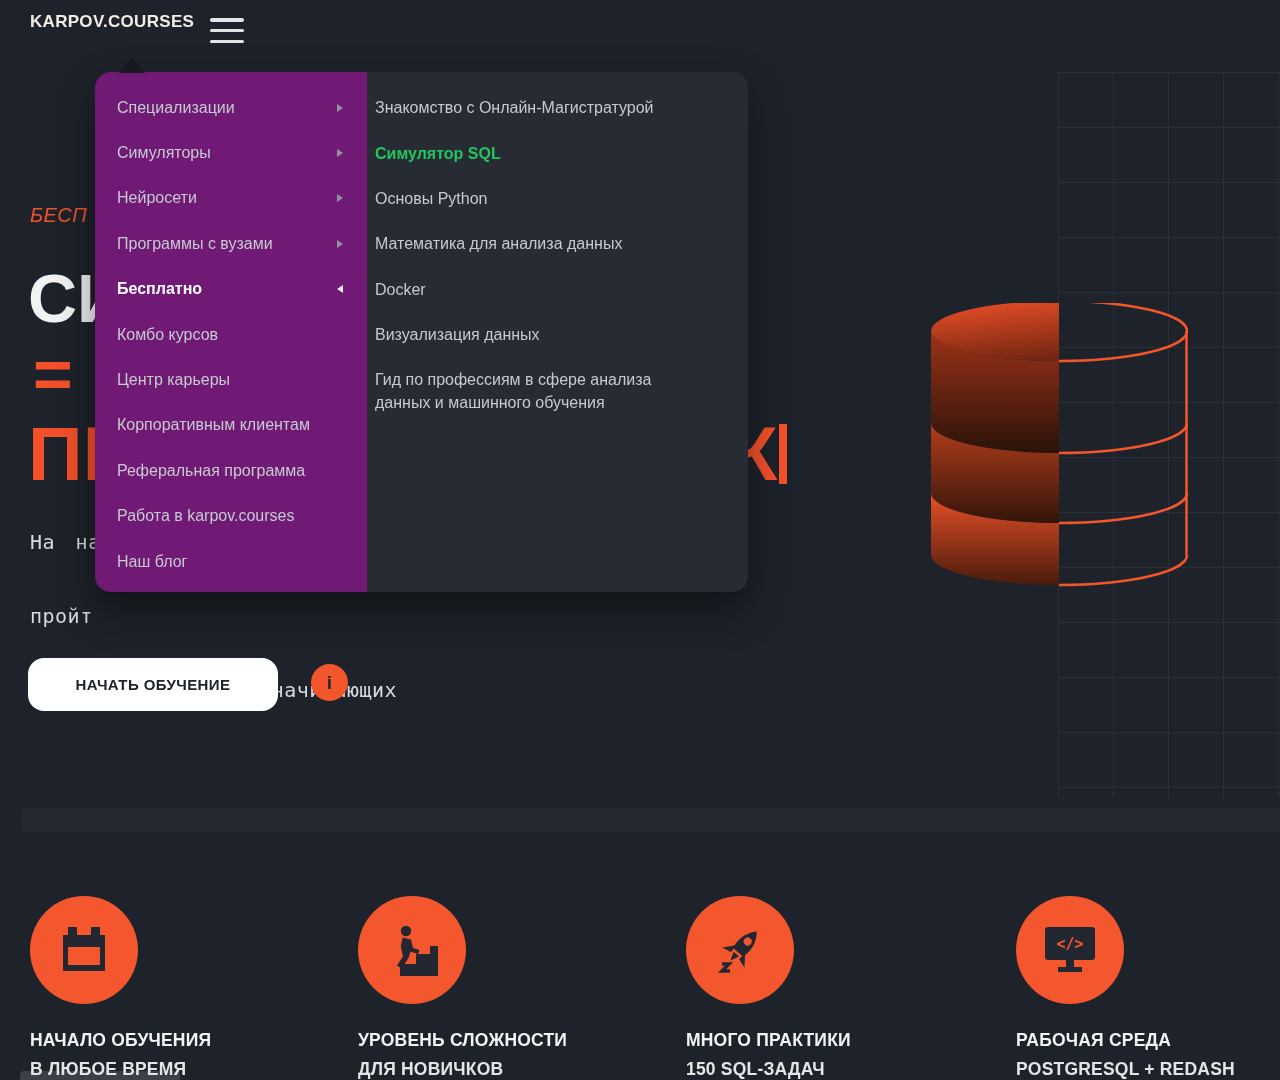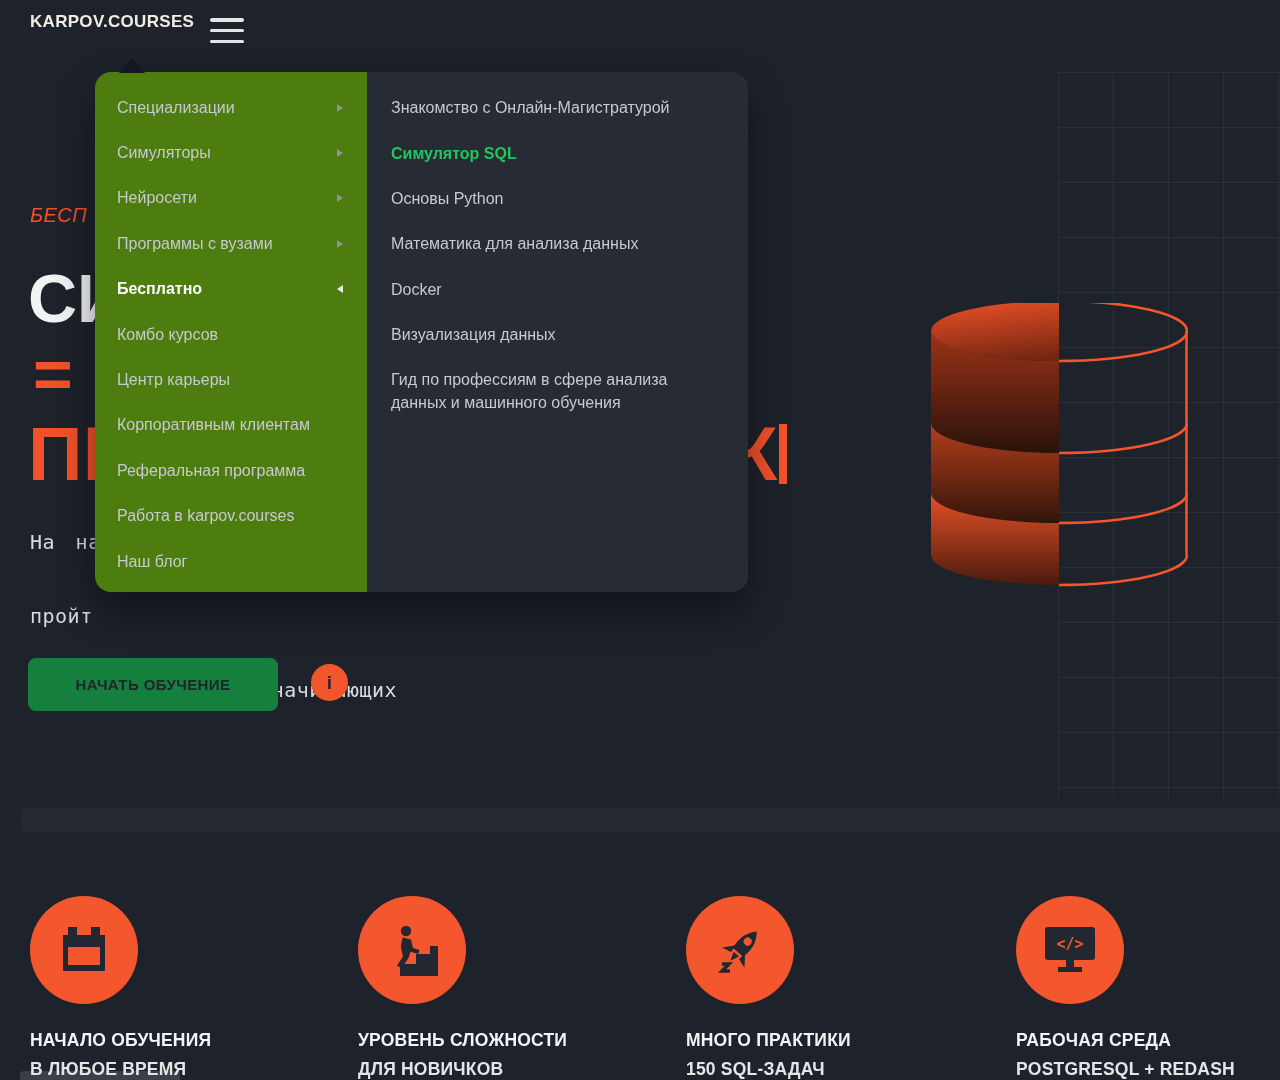"Специализации" .menu-left { background: #4d7c0f -> #701a75 }
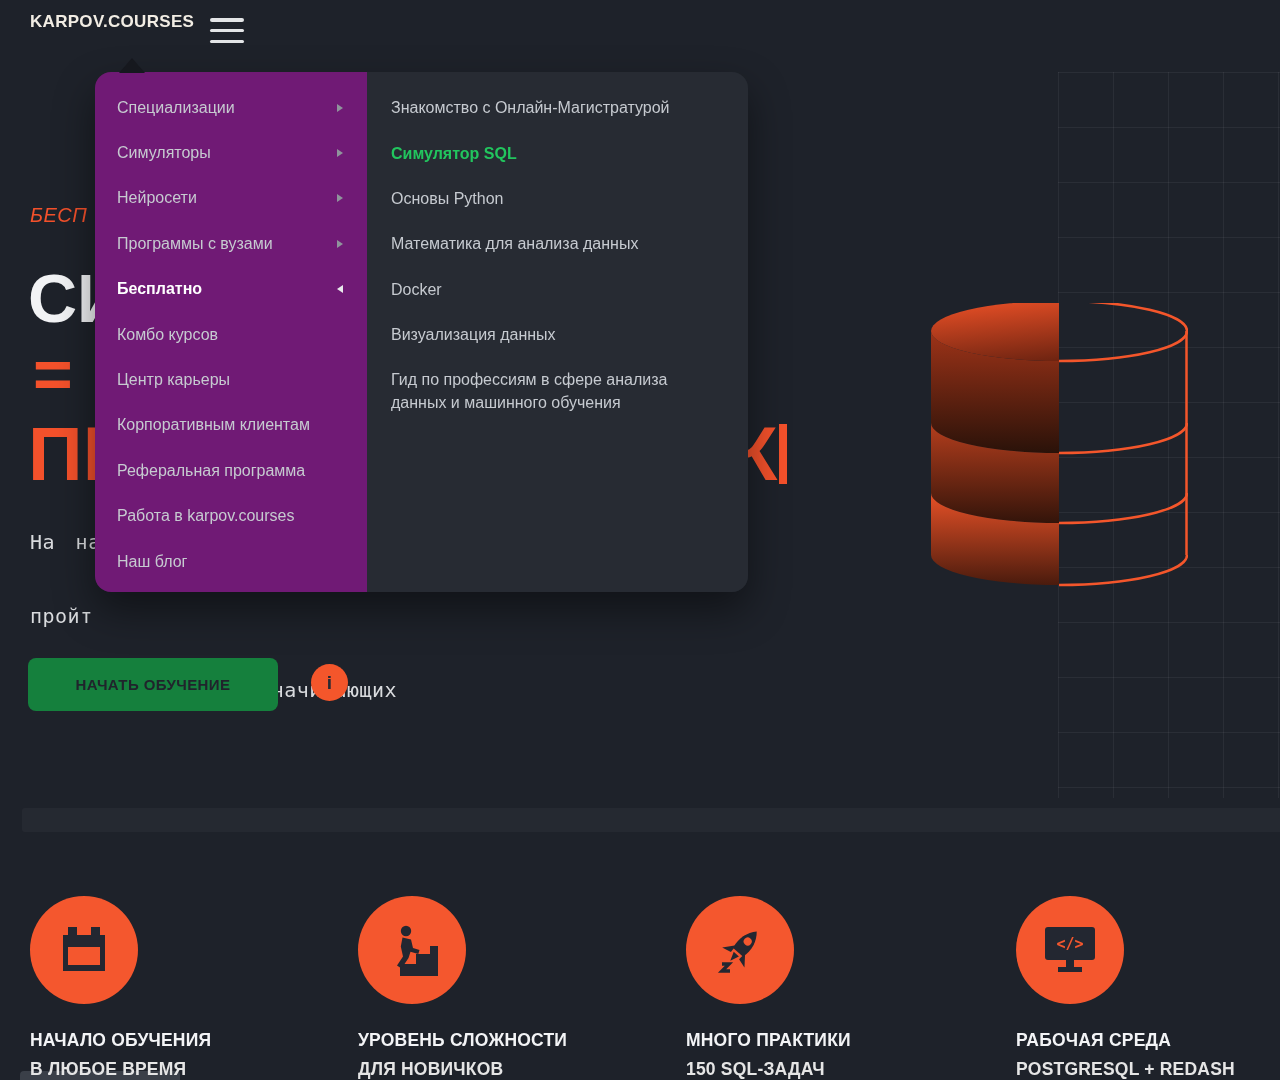"Знакомство с Онлайн-Магистратурой" .submenu-item { padding: 0 40px 0 24px -> 0 40px 0 8px }
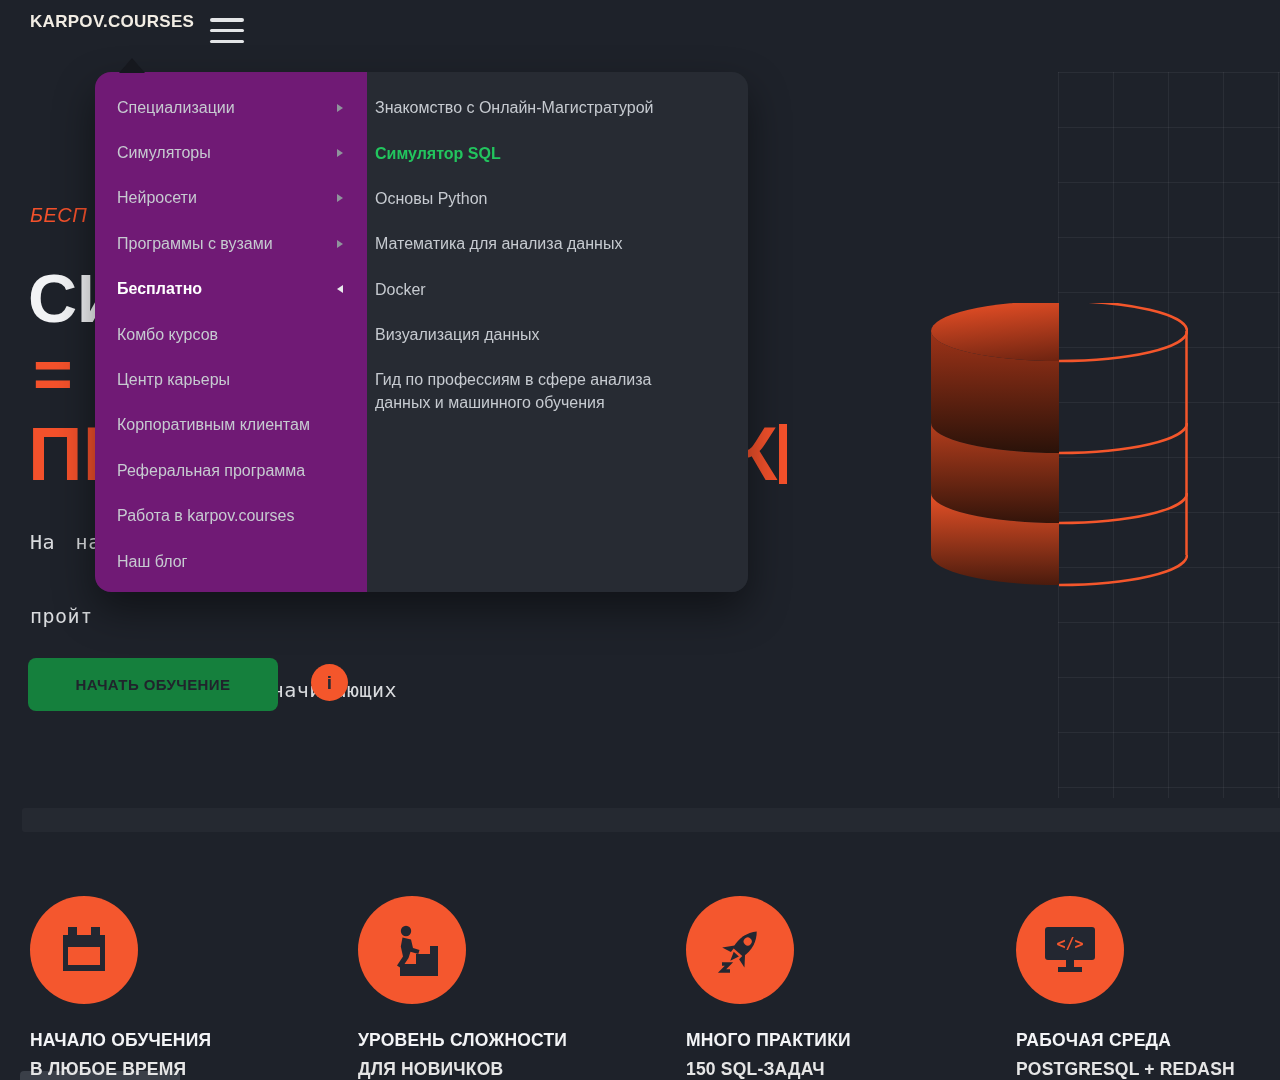"НАЧАТЬ ОБУЧЕНИЕ" .cta-button { background: #15803d -> #ffffff; border-radius: 8px -> 16px }
